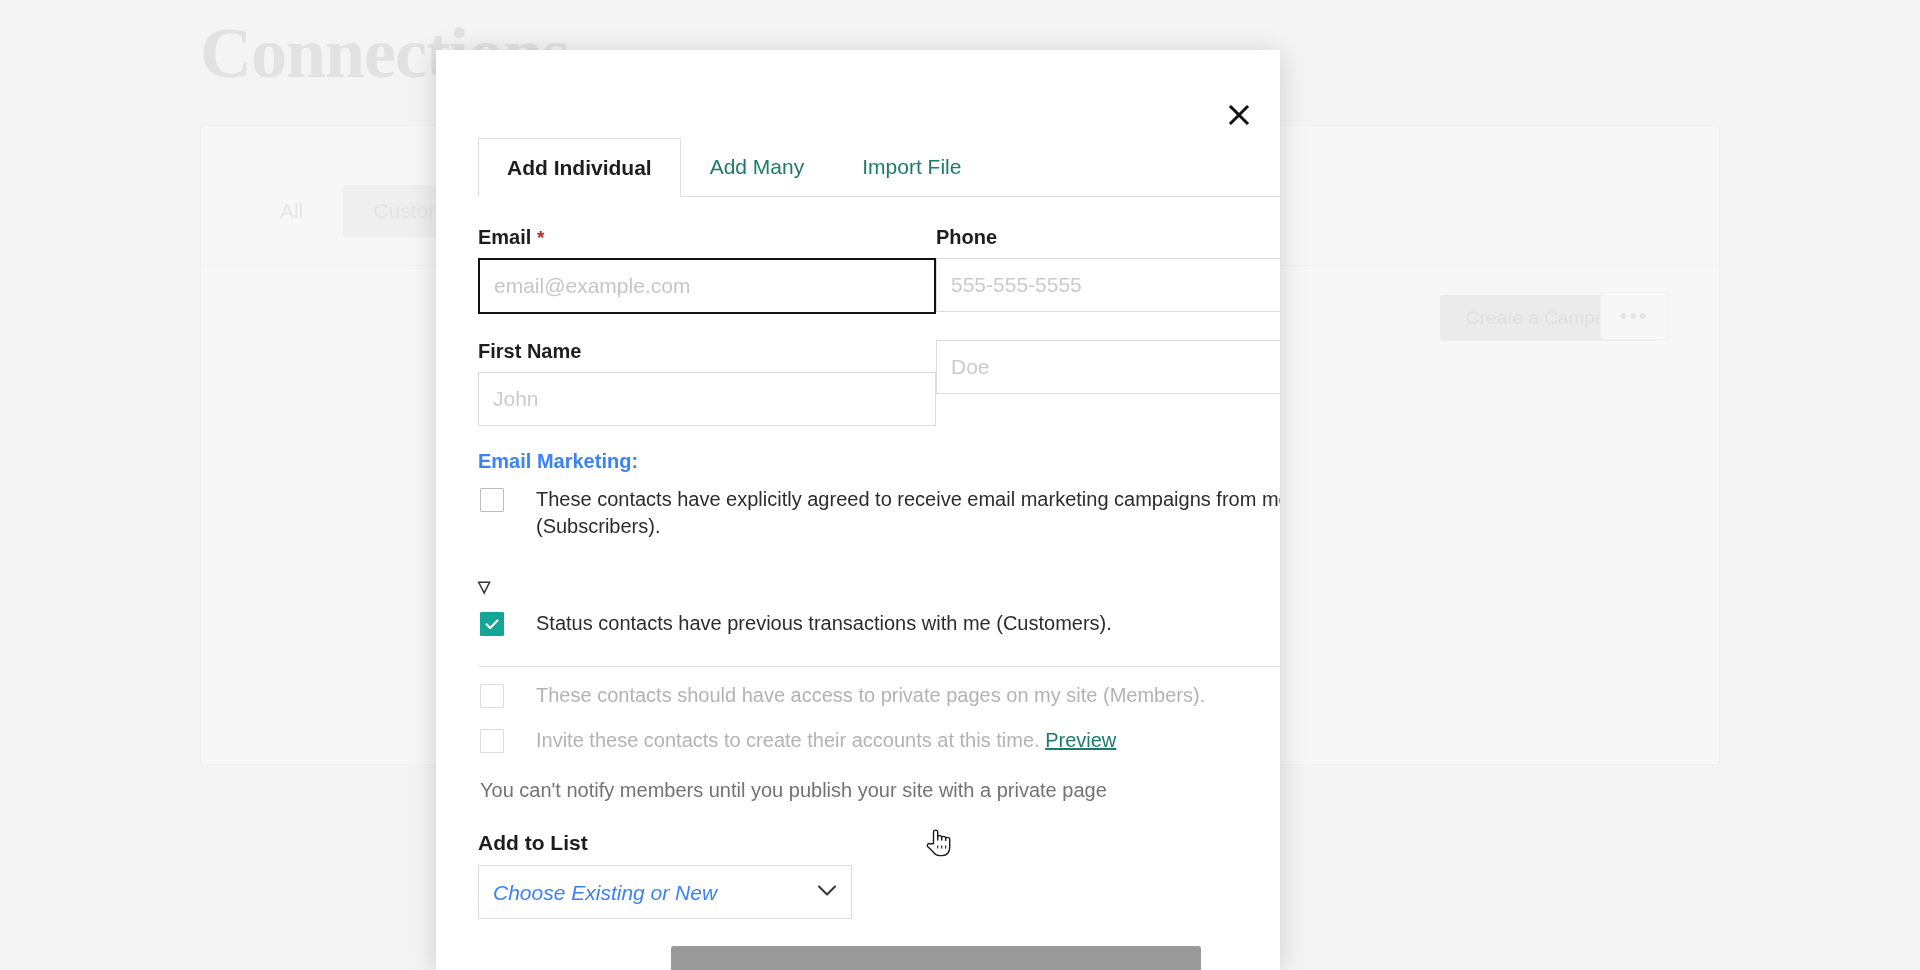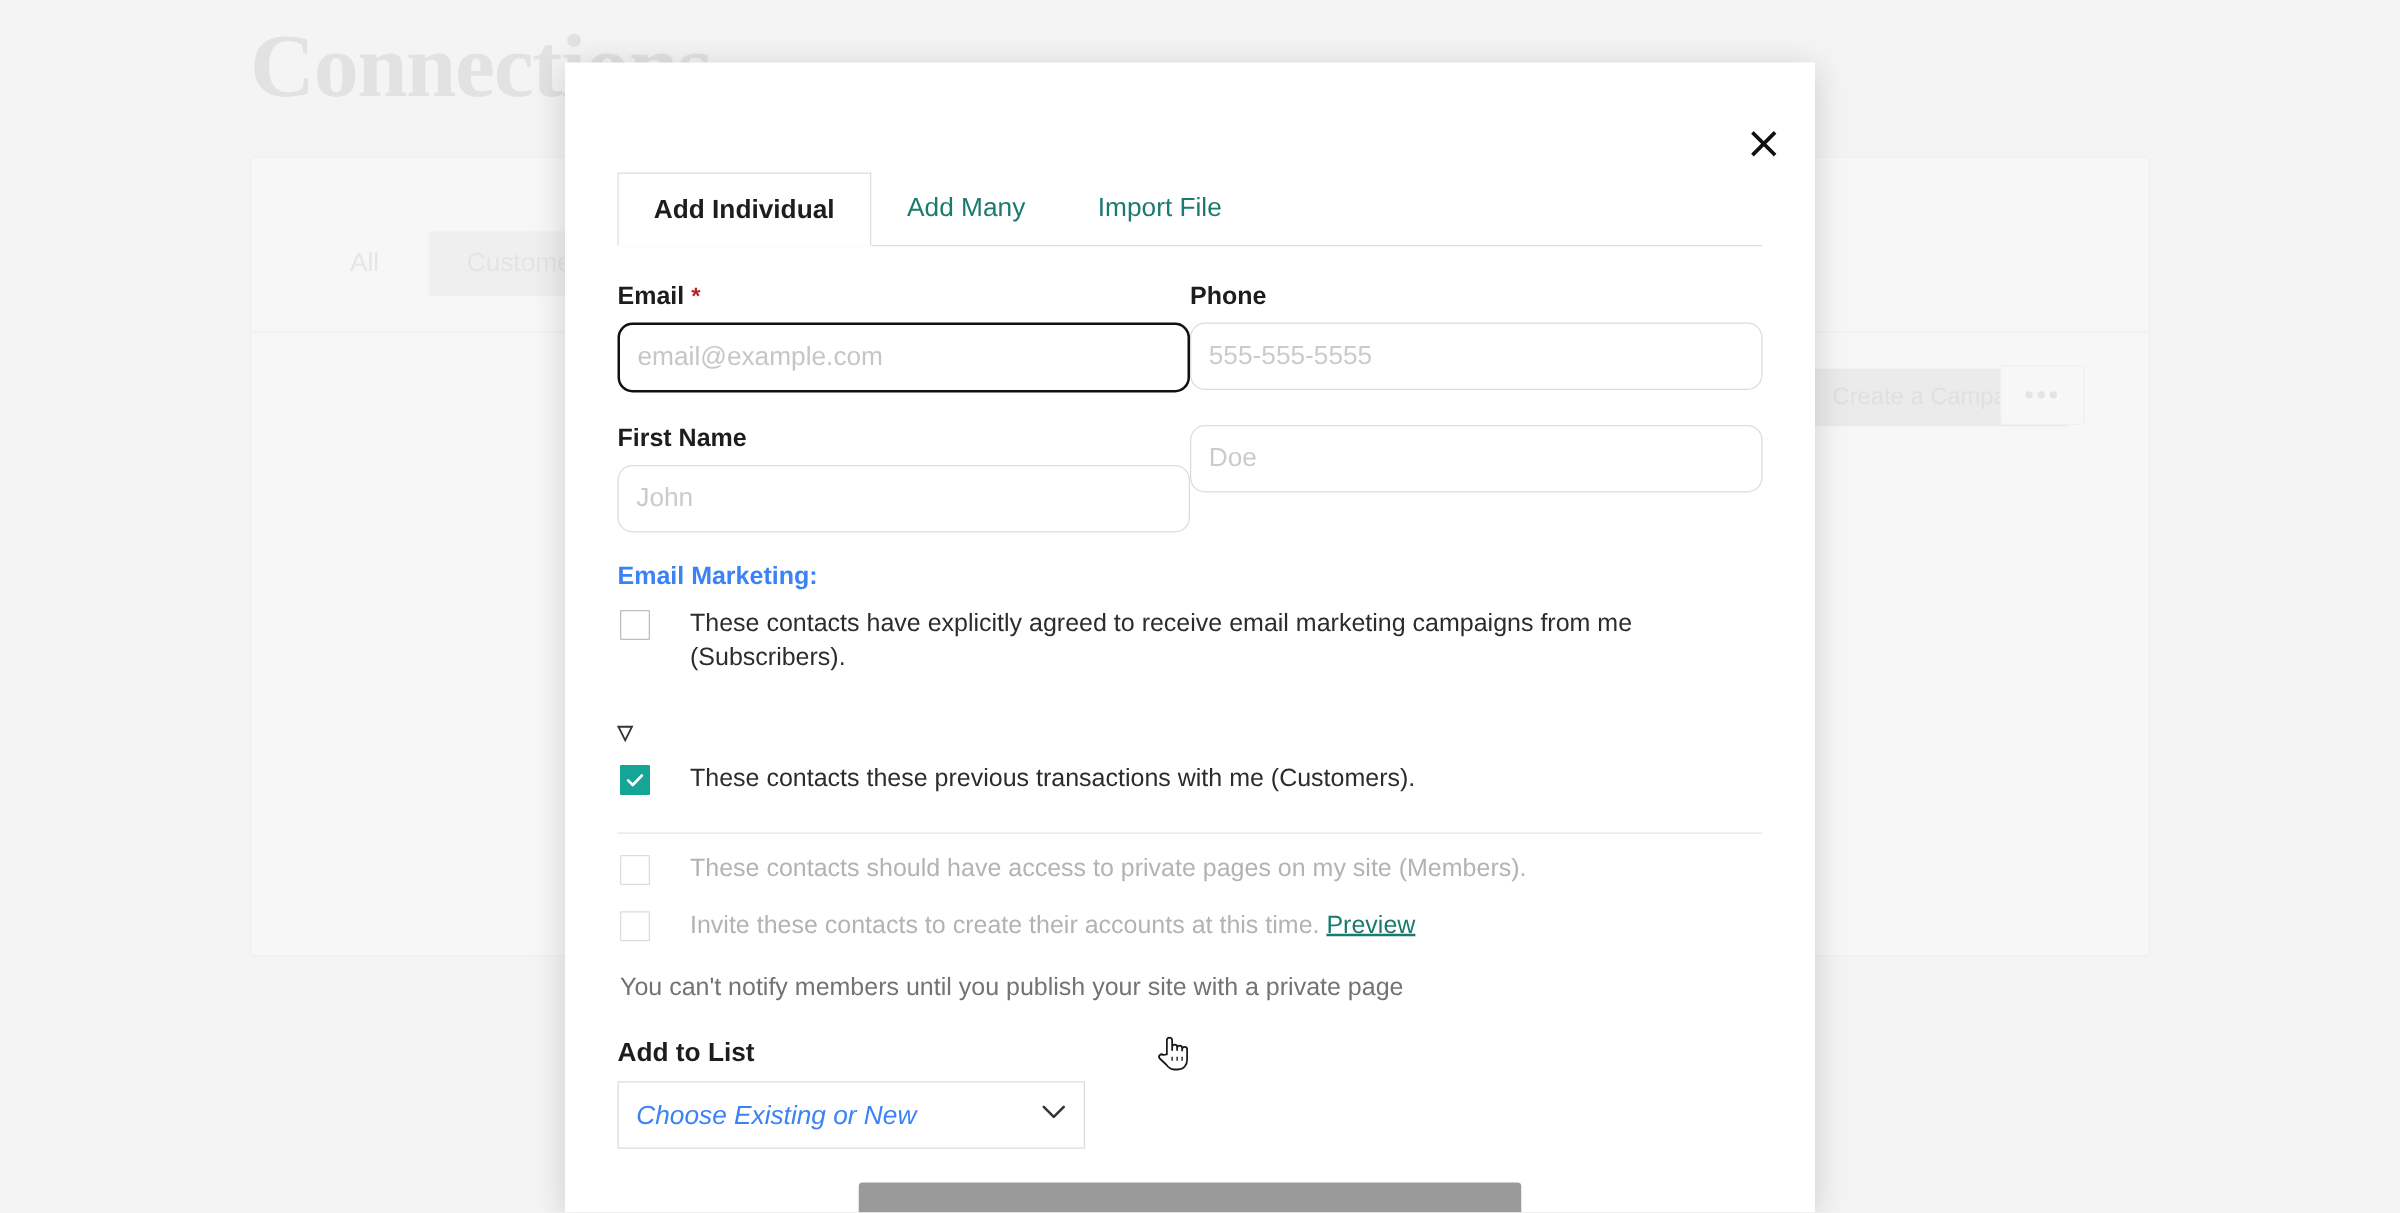"Add Individual" .modal { left: 452px -> 436px; width: 1000px -> 844px }
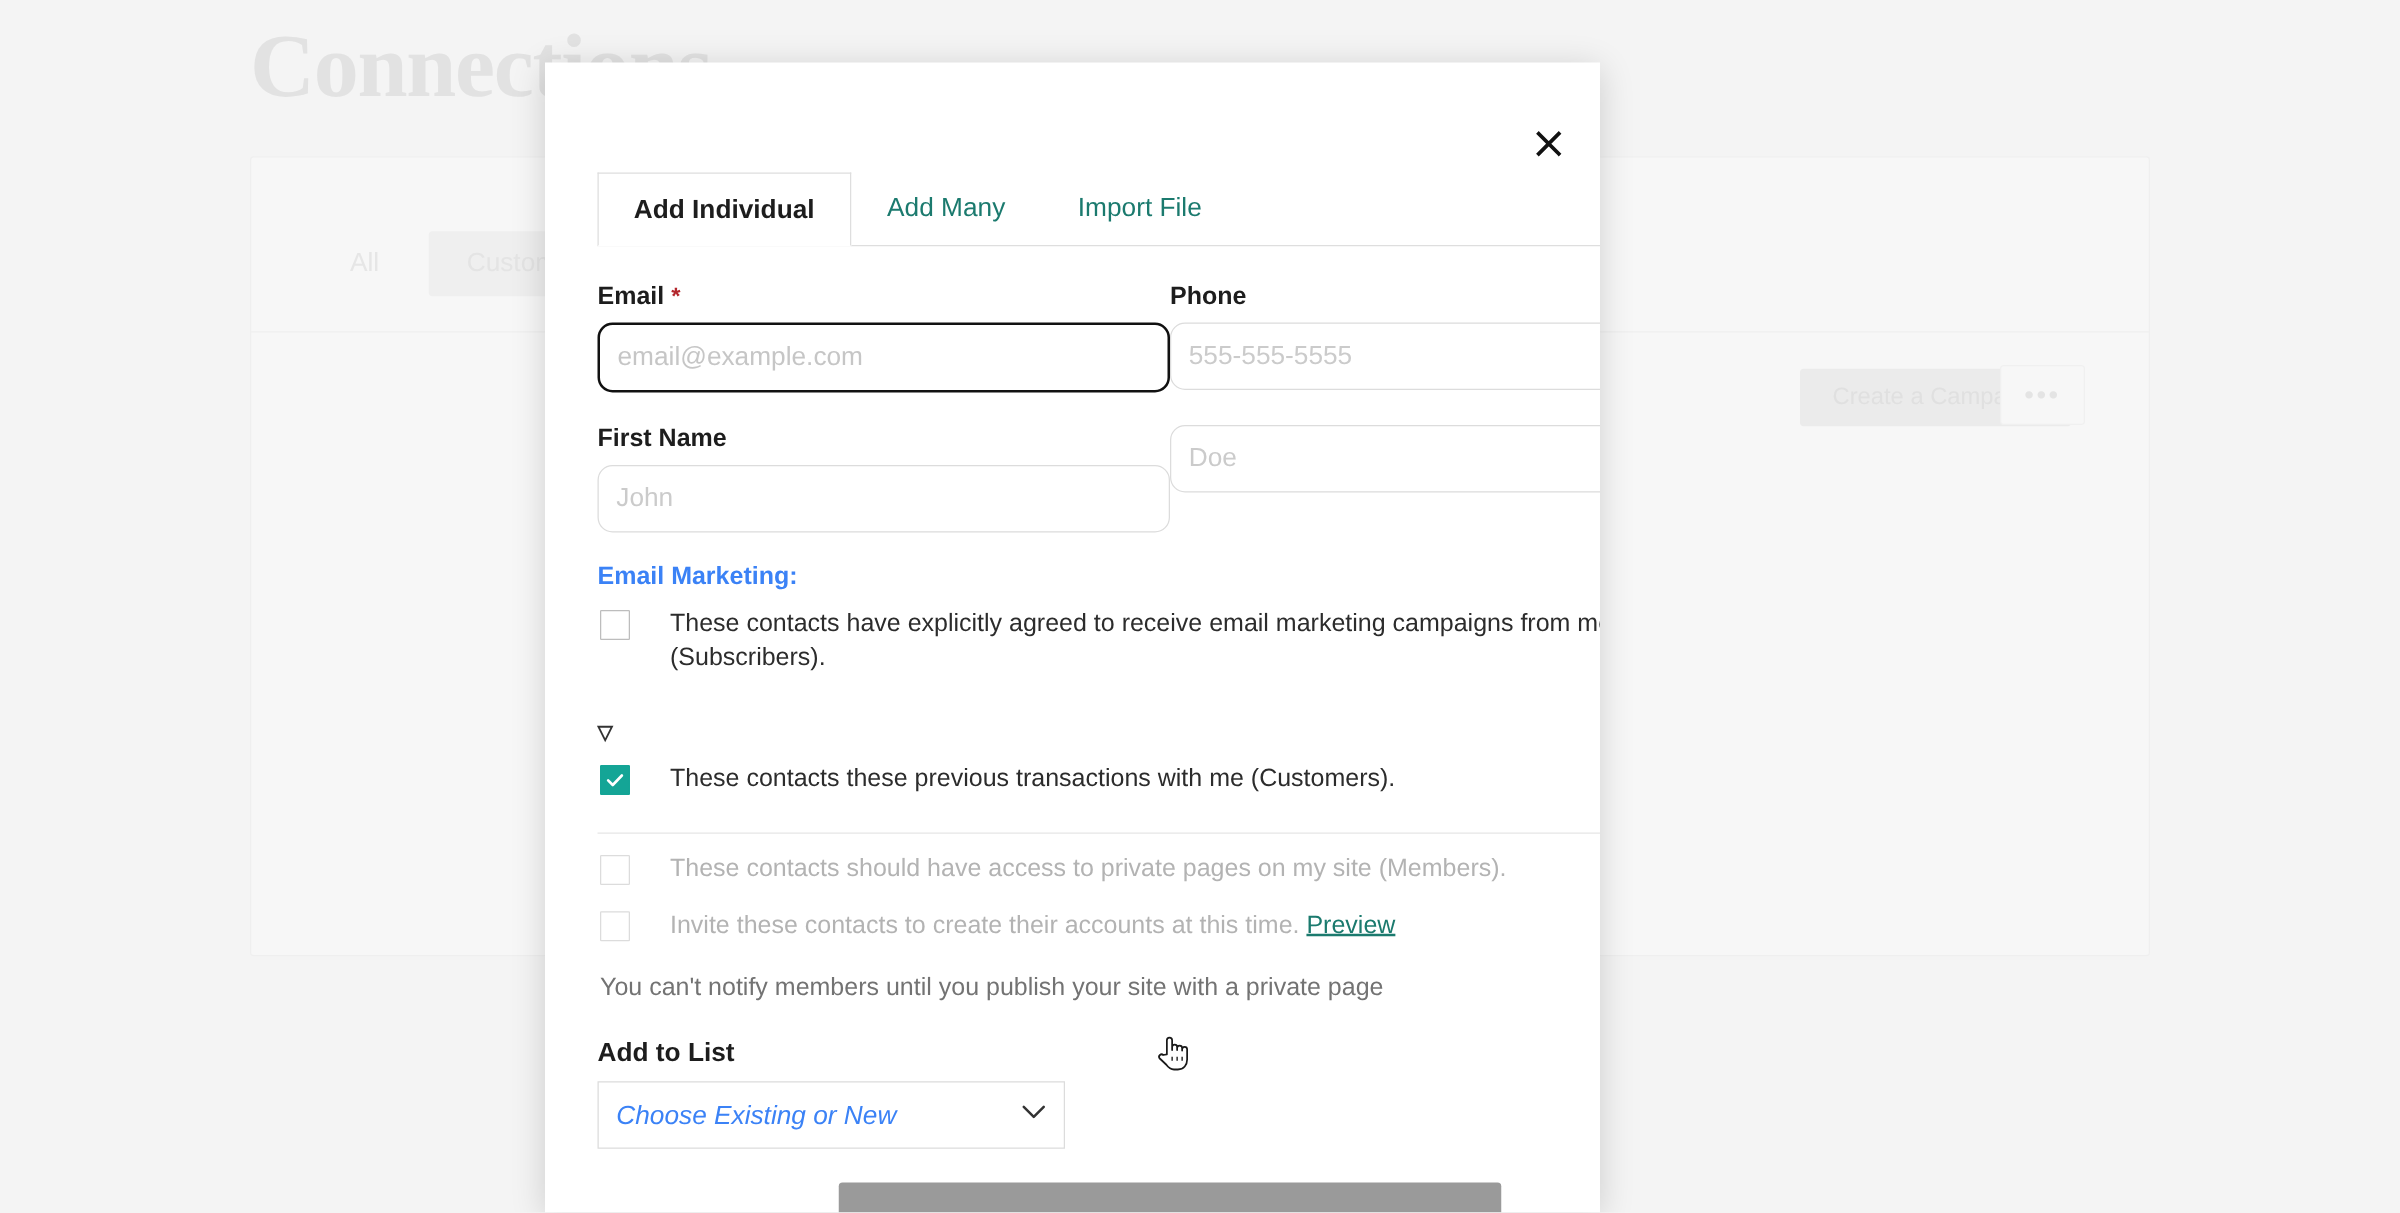"email@example.com" .finput { border-radius: 12px -> 0 }
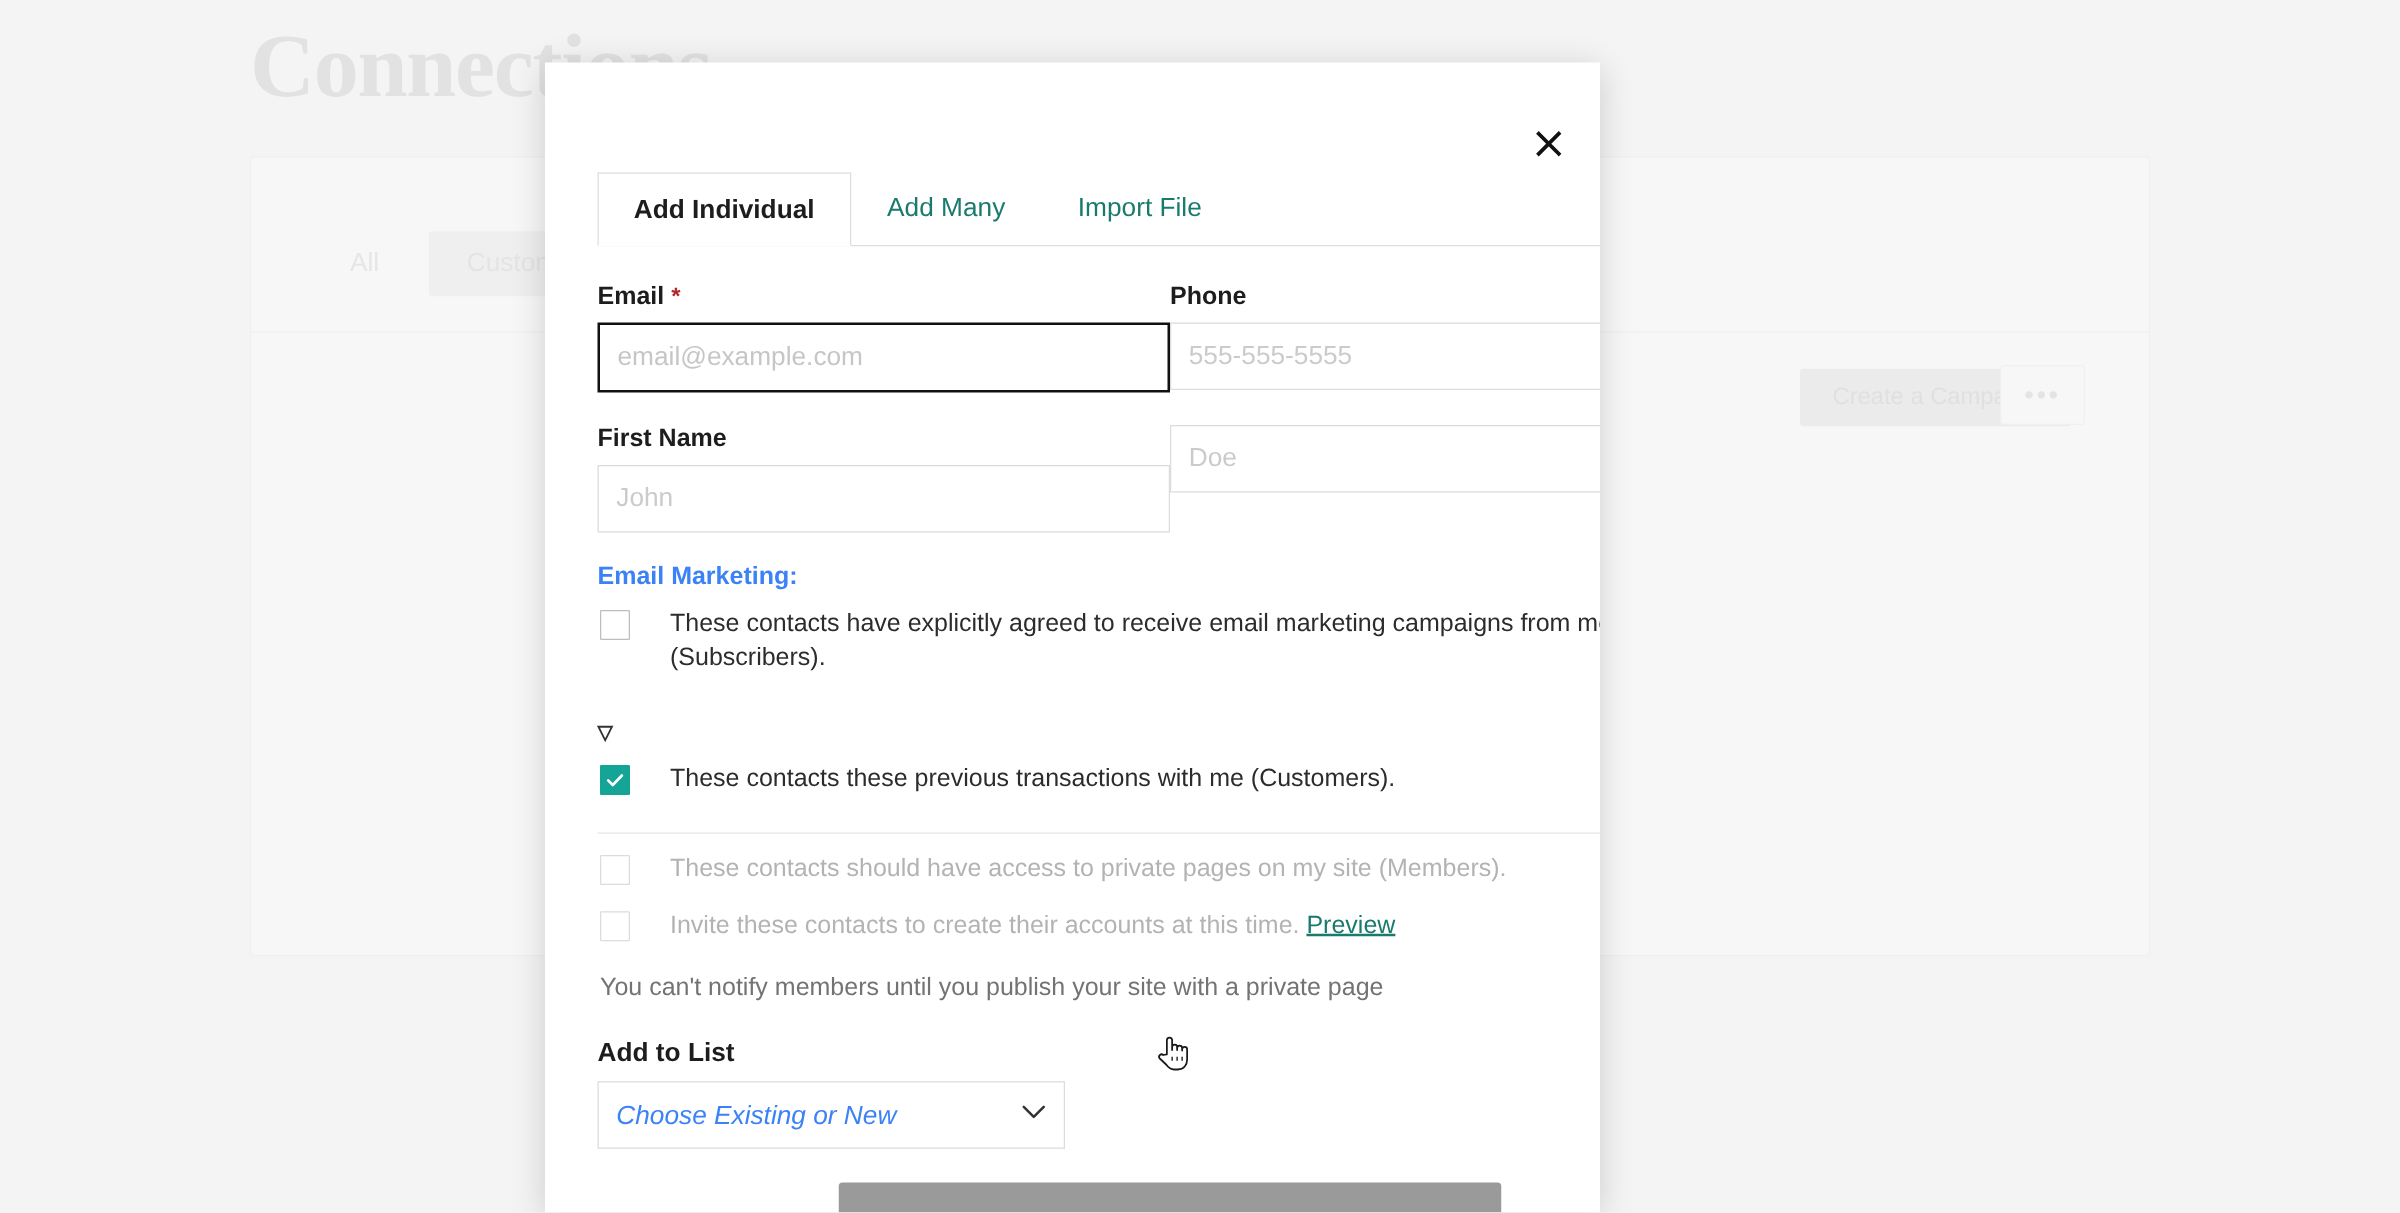"These contacts these previous" div.chk-text { text: These contacts these -> Status contacts have }
